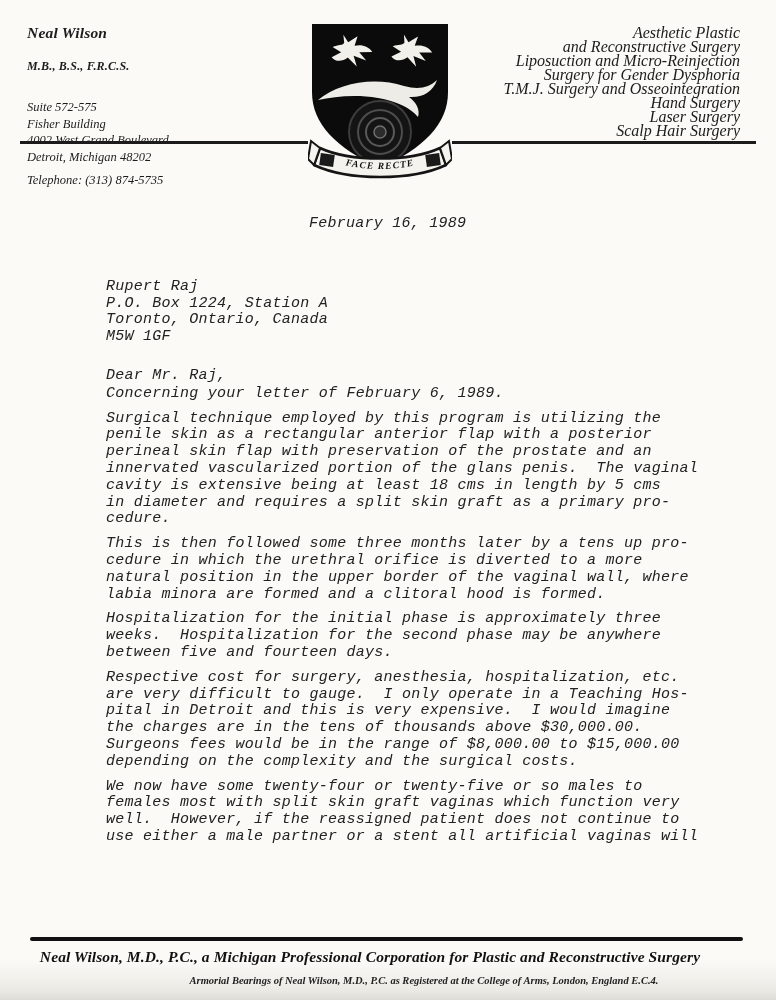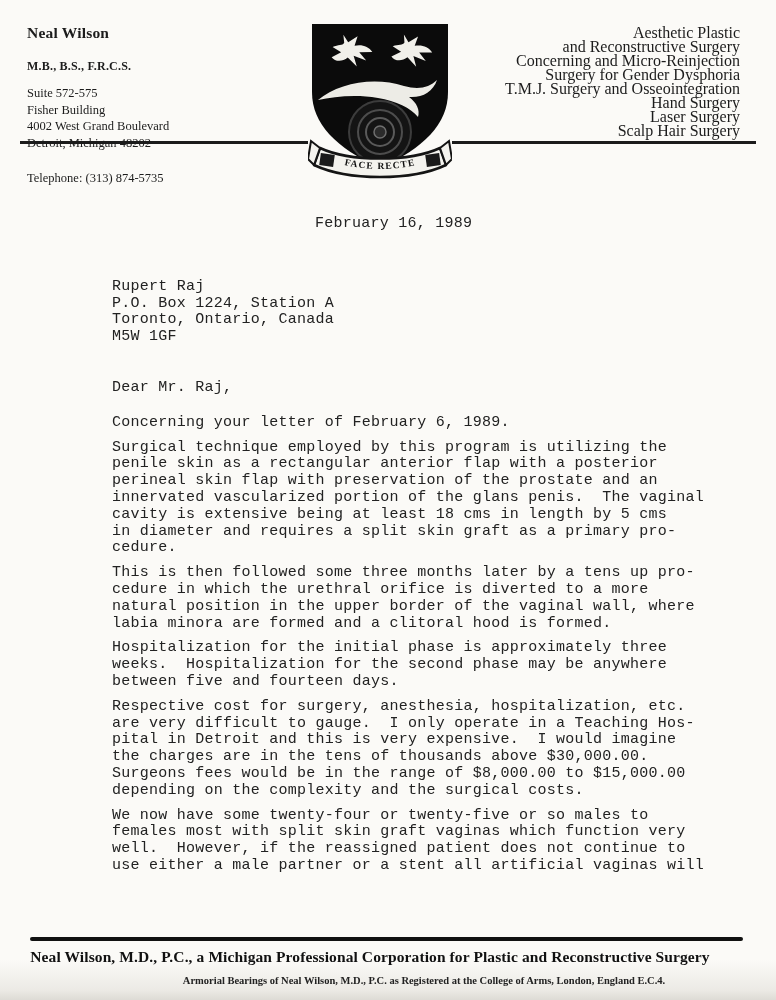"Neal Wilson" .page { font-style: none -> italic }
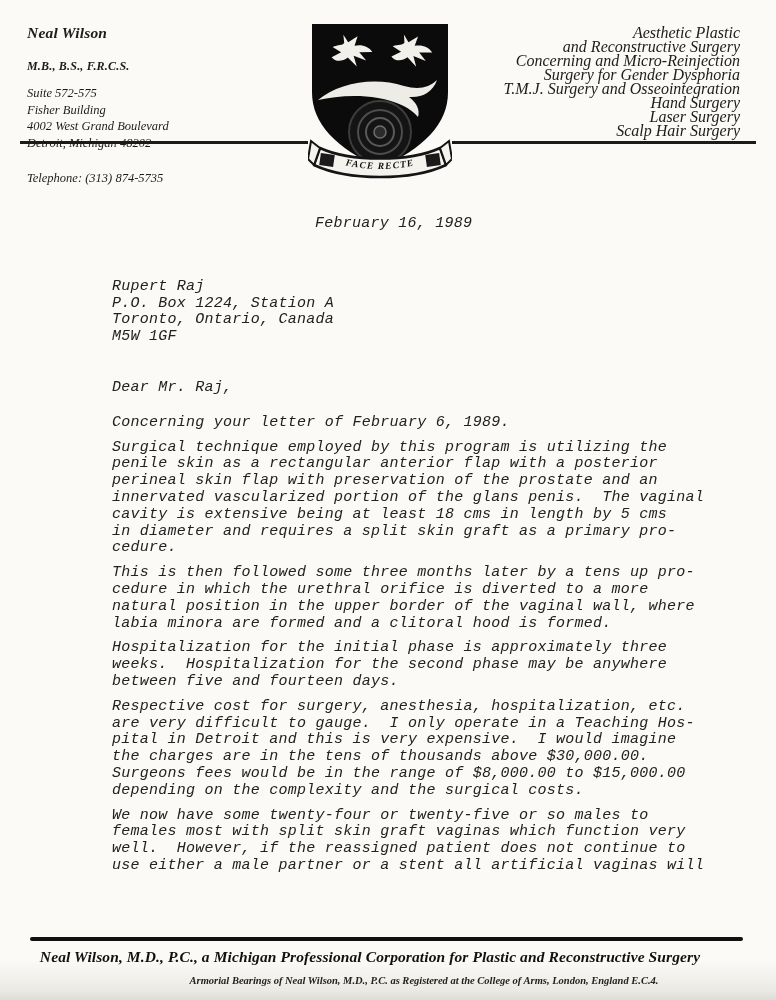"Concerning and Micro-Reinjection" div { text: Concerning -> Liposuction }
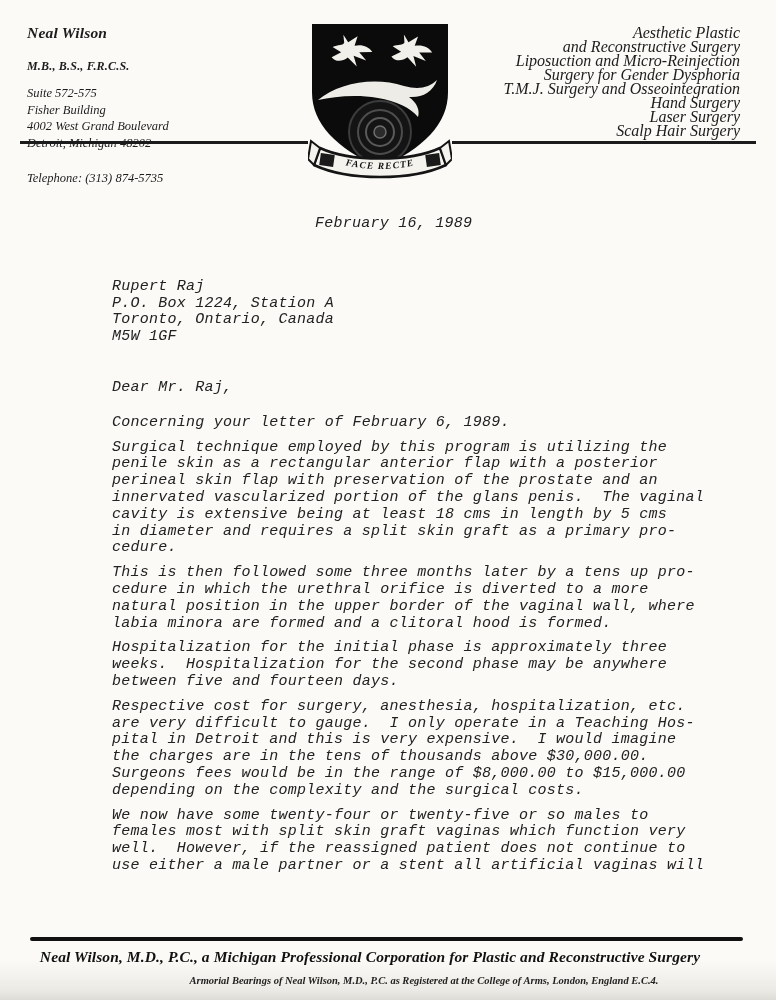"Suite 572-575" .lh-addr { margin-top: 11px -> 25px }
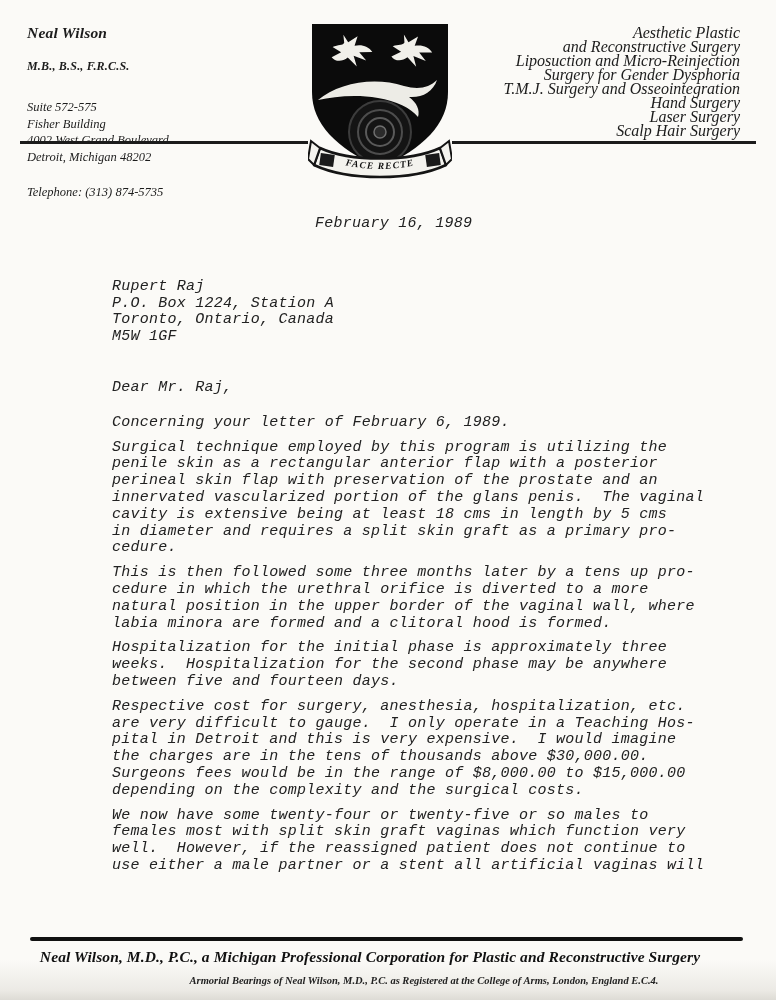"Telephone: (313) 874-5735" .lh-tel { margin-top: 20px -> 8px }
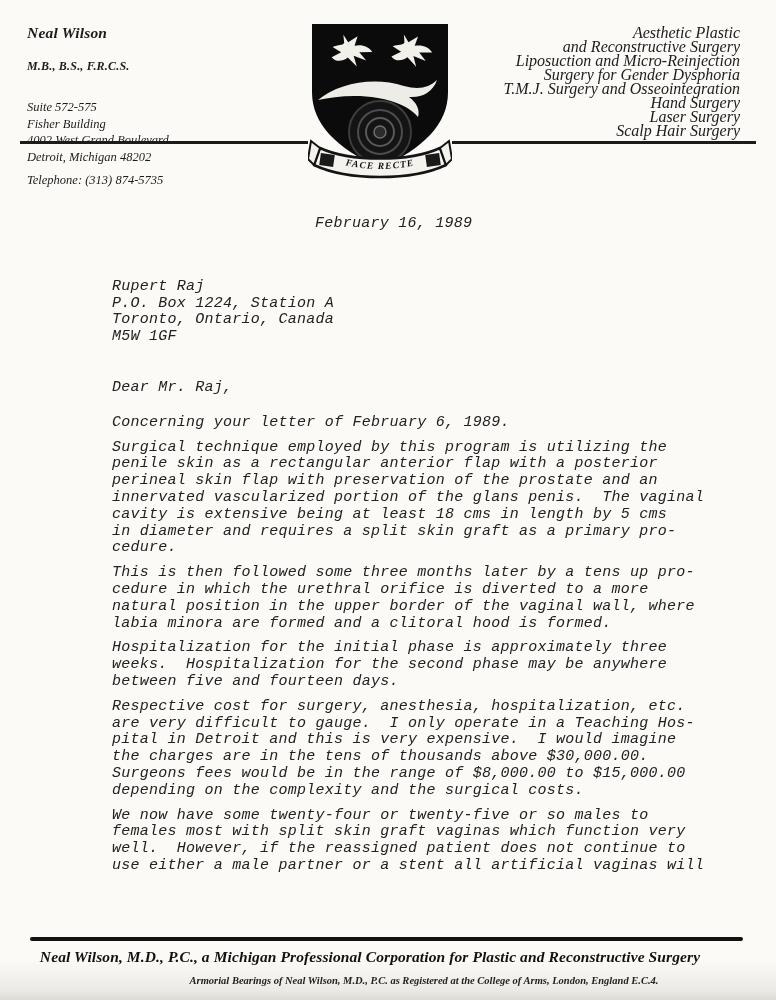"February 16, 1989" .letter { left: 112px -> 106px }
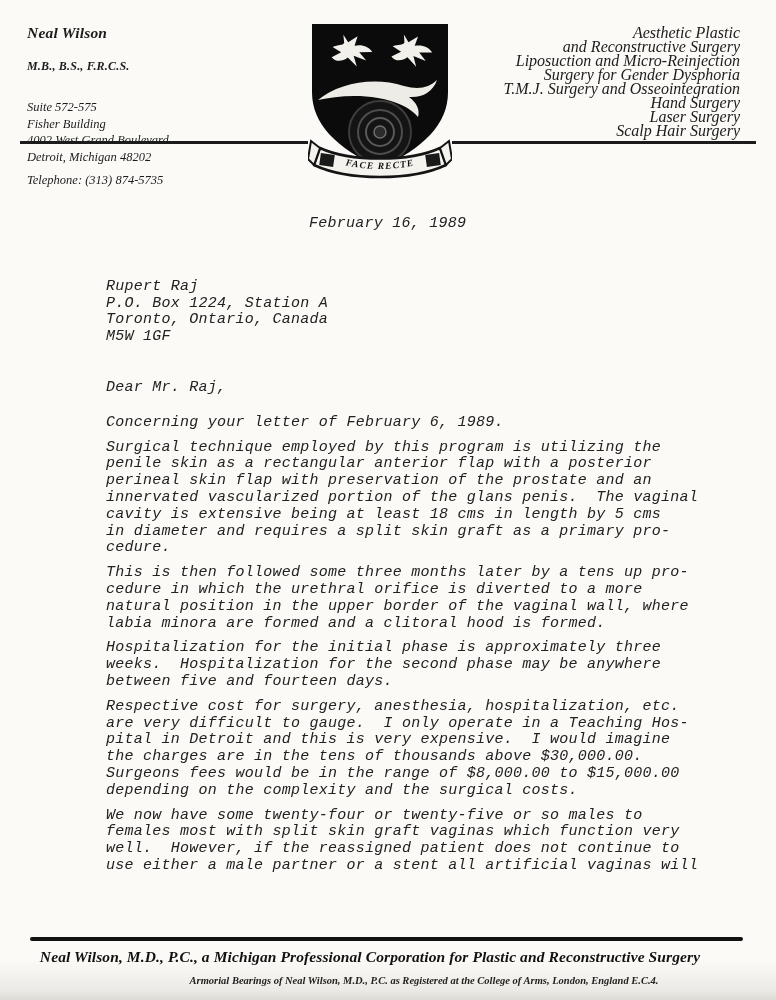"Dear Mr. Raj," .salutation { margin-top: 34px -> 22px }
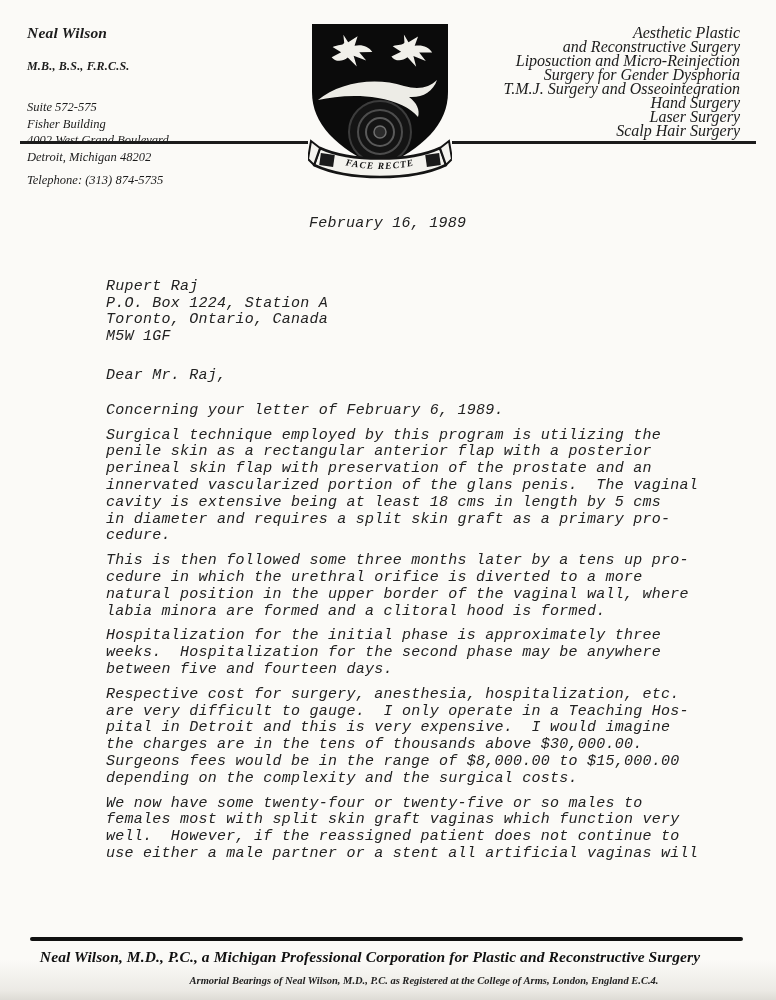"Concerning your letter of February" .reference { margin-top: 18px -> 1px }
